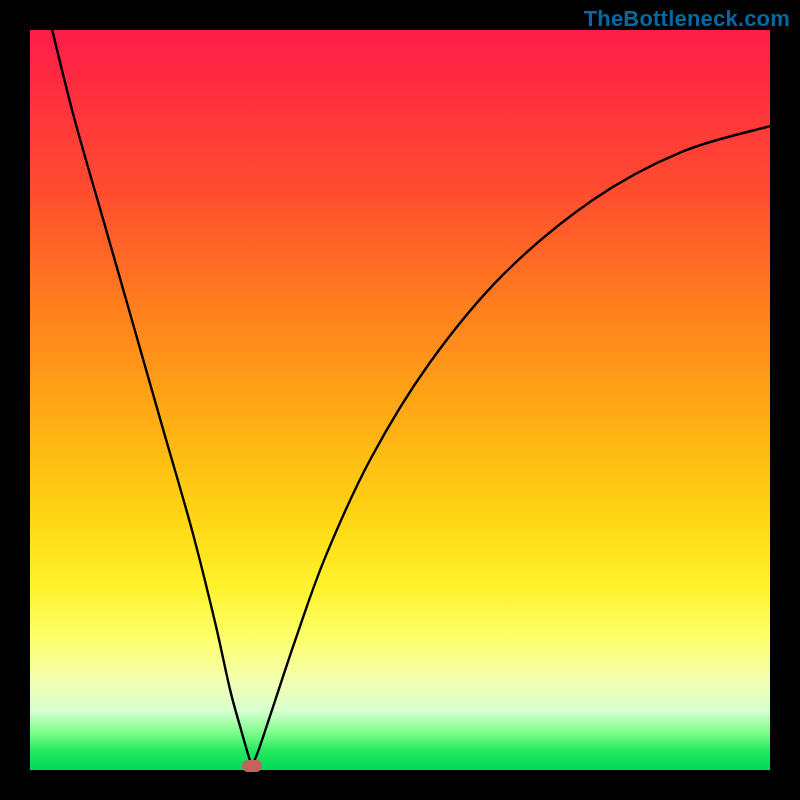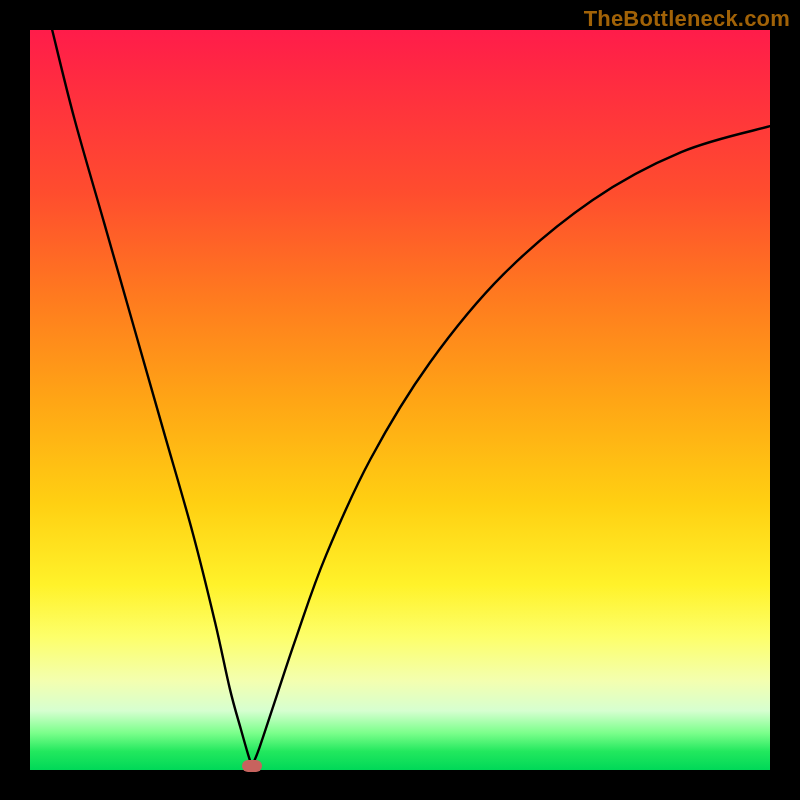"TheBottleneck.com" .watermark { color: #a16207 -> #0369a1 }
